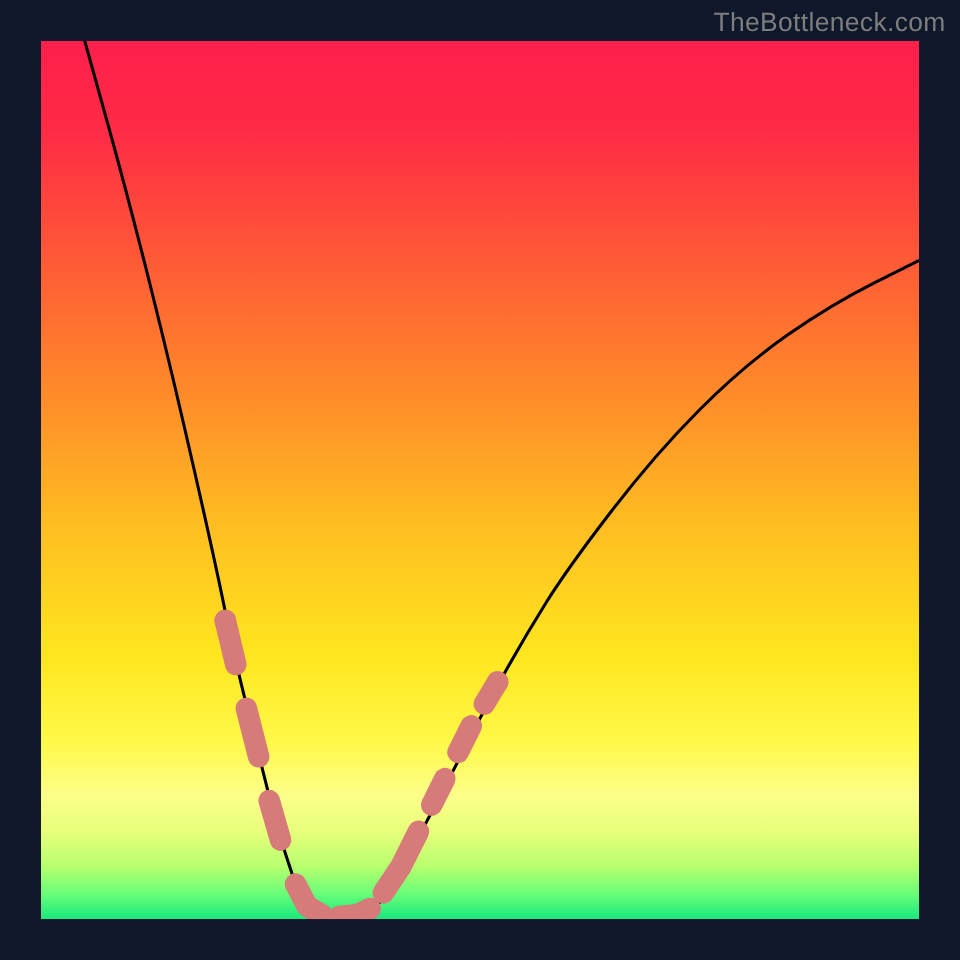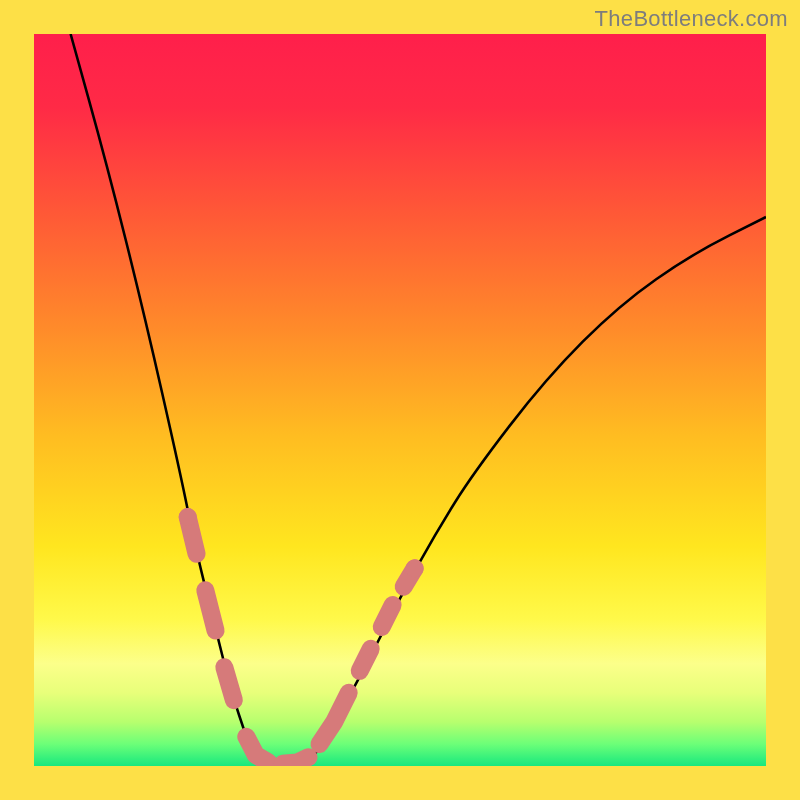"TheBottleneck.com" .stage { background: #fde047 -> #0f172a }
